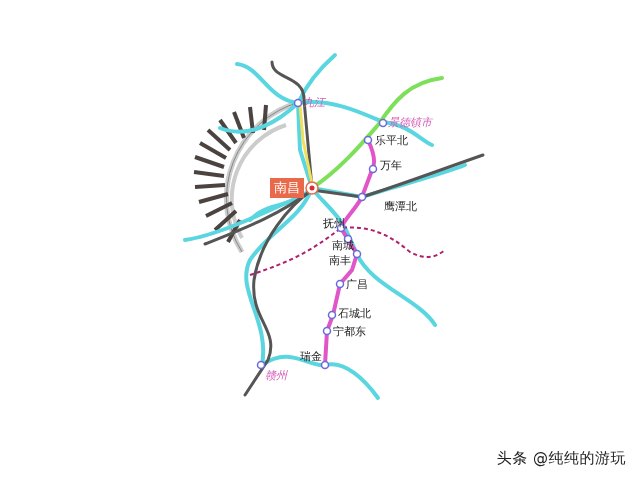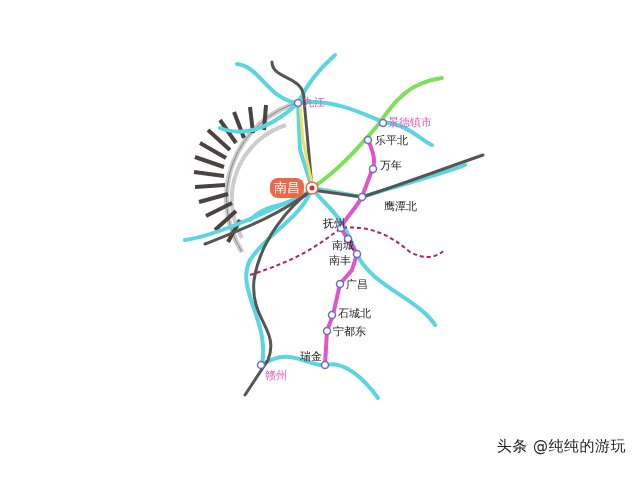"九江" .label.pink { font-style: none -> italic }
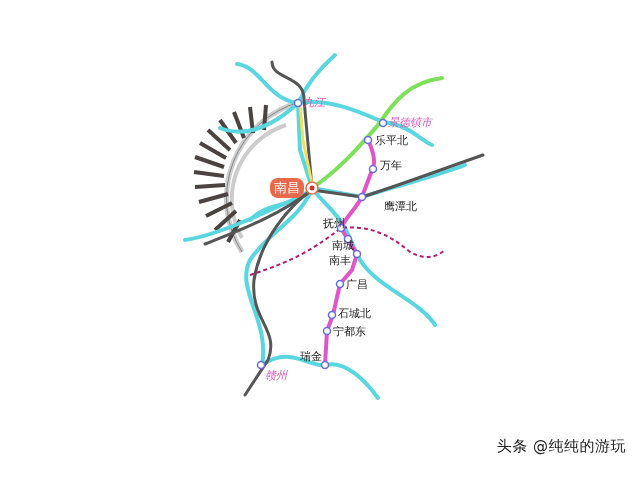"南昌" .capital { border-radius: 8px -> 0 }
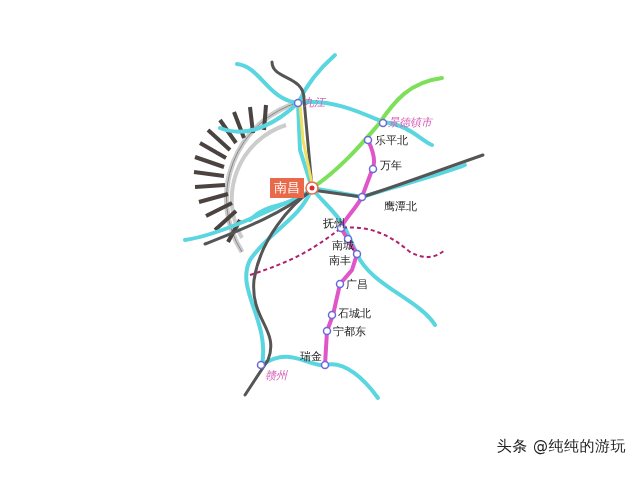"头条 @纯纯的游玩" .watermark { bottom: 24px -> 12px }
